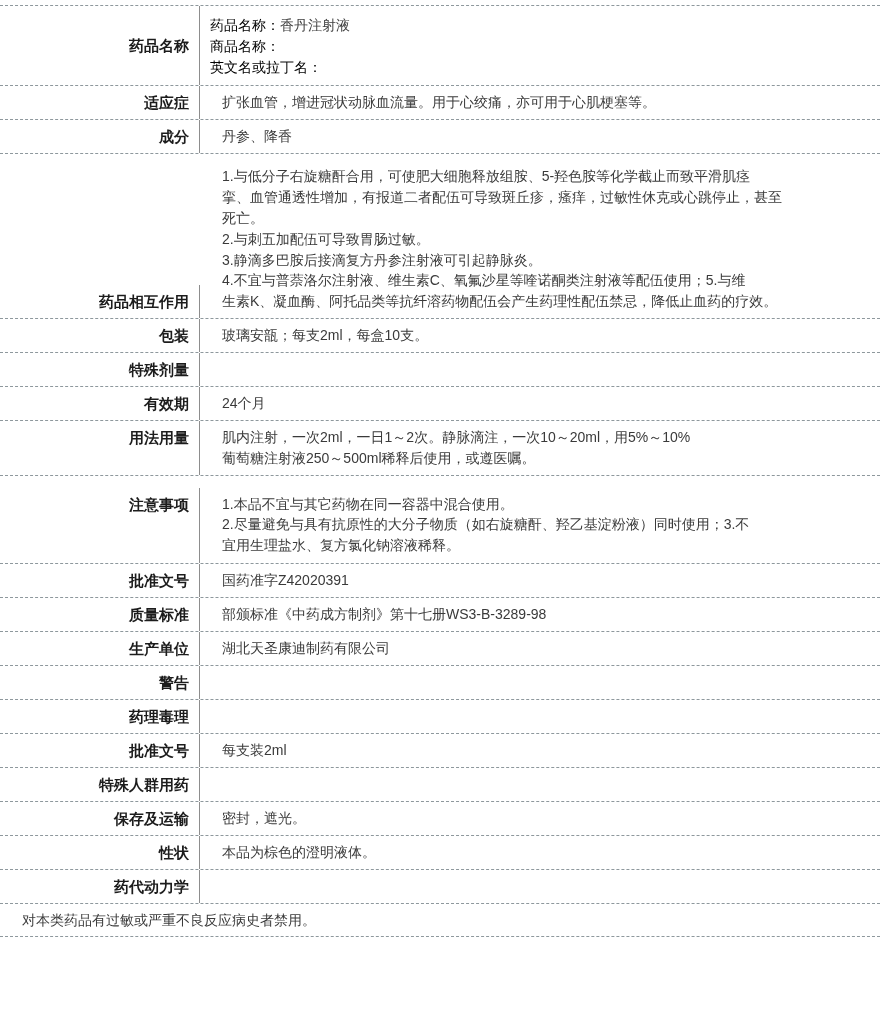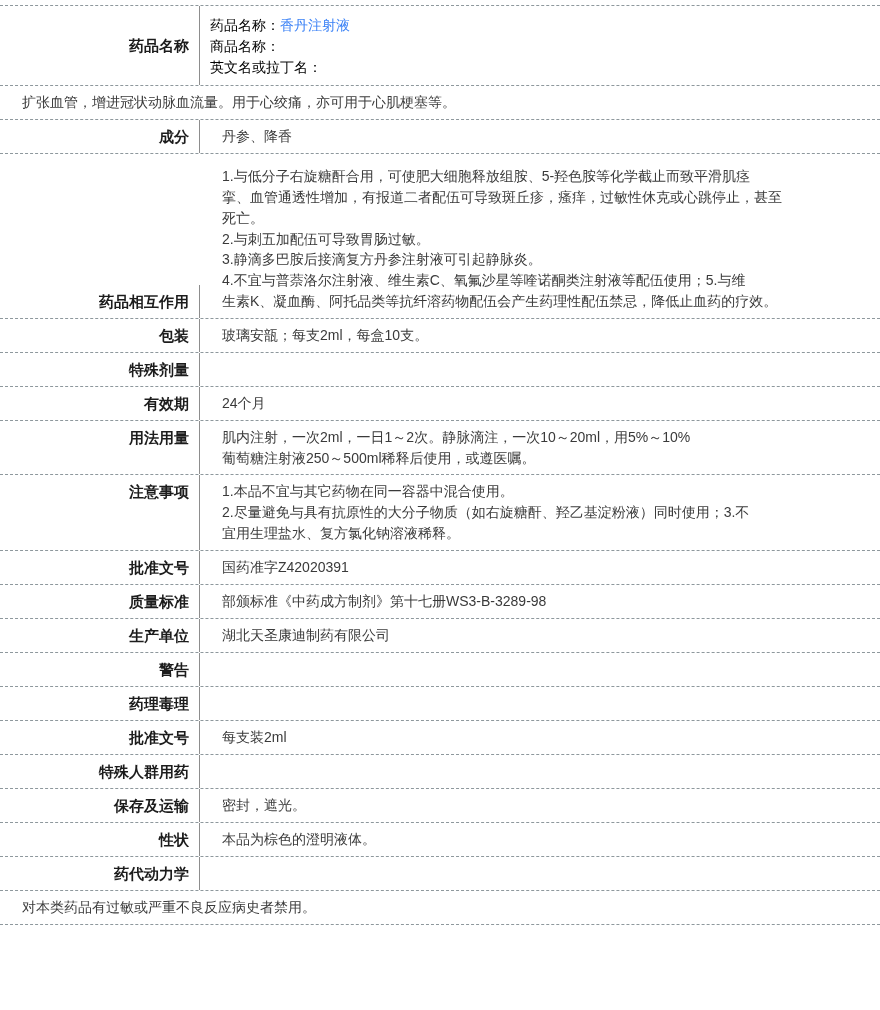"香丹注射液" .dn-value { color: #3b82f6 -> #404040 }
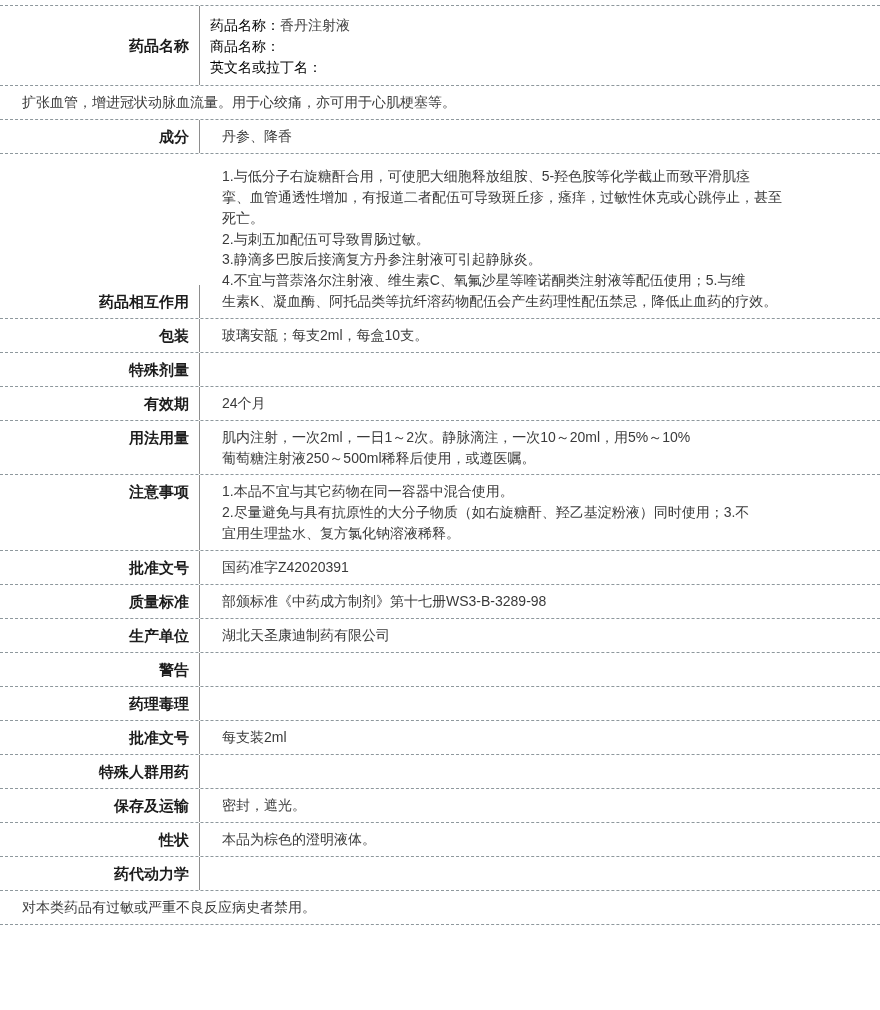"适应症" div.label-cell { html: none -> <div>适应症</div> }
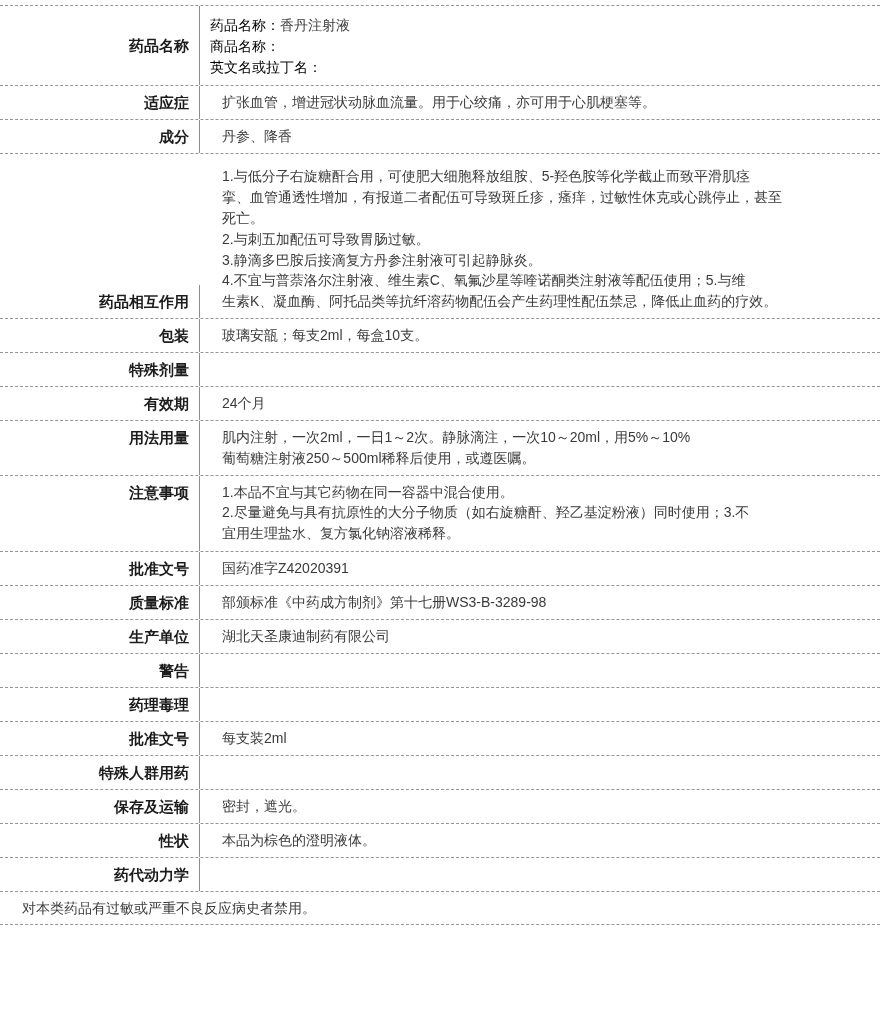"注意事项" .row-precautions { margin-top: none -> 12px }
